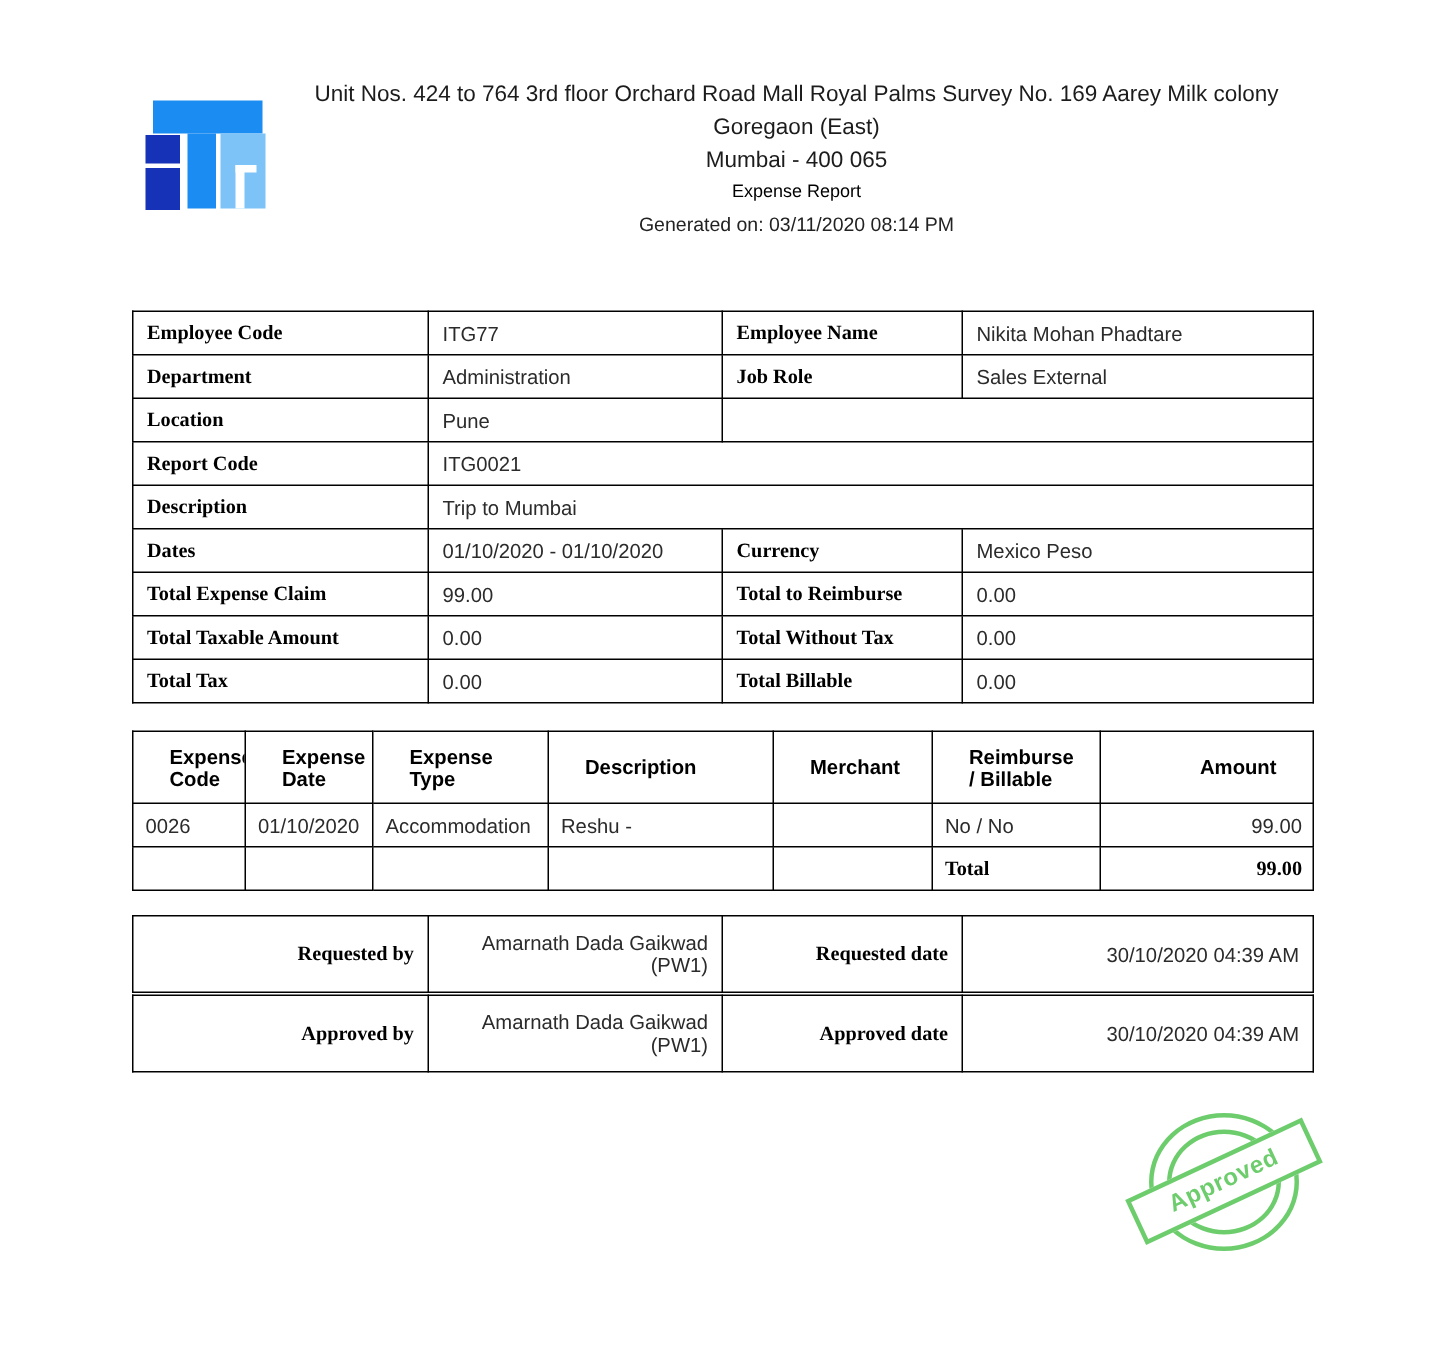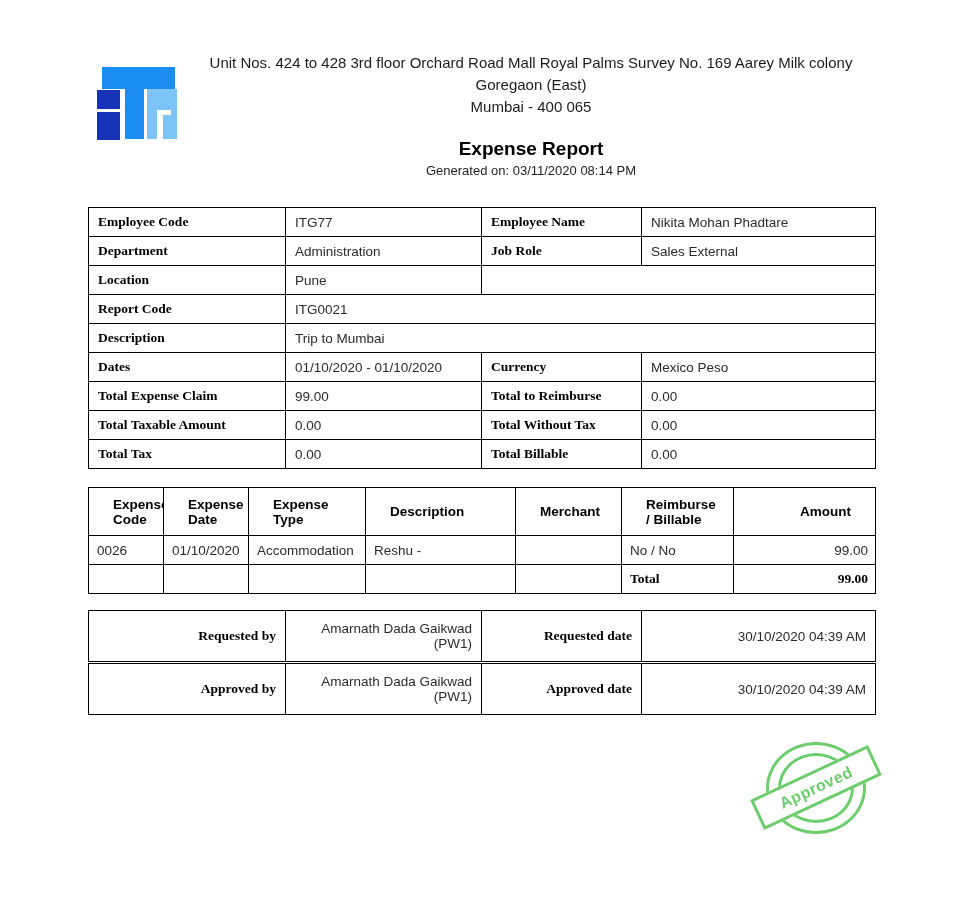"Unit Nos. 424 to 428" div.address { text: 428 -> 764 }
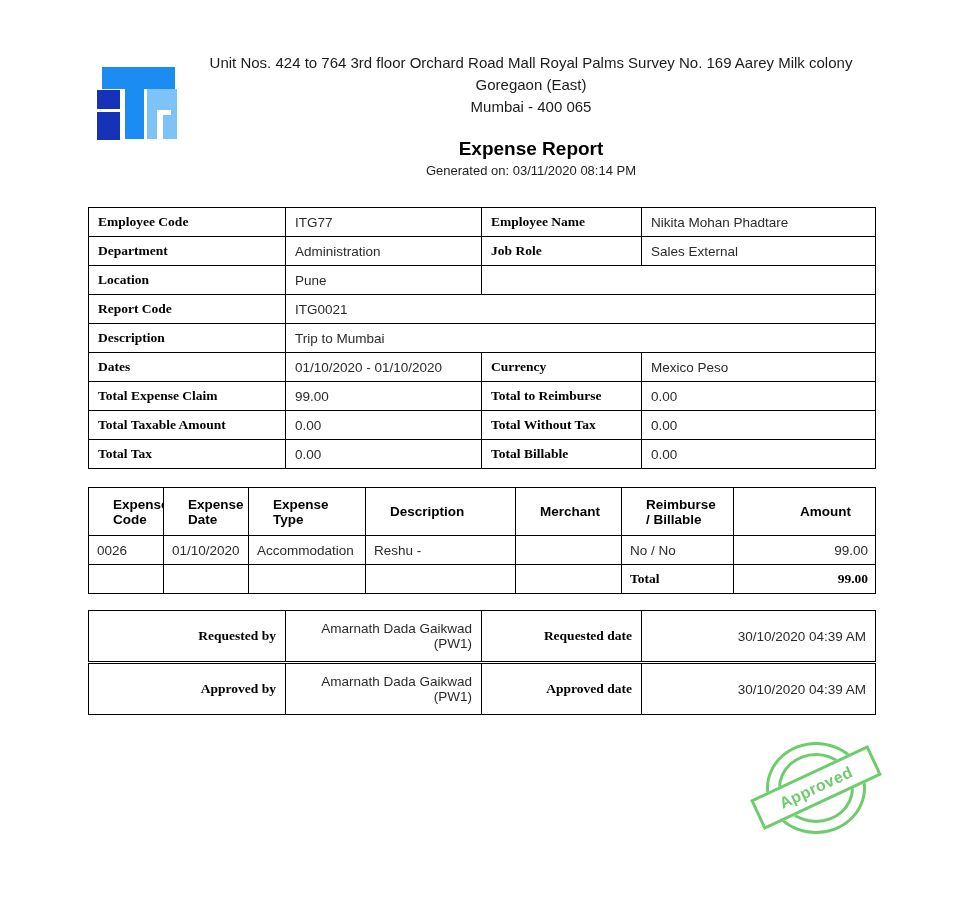"Expense Report" .report-title { font-size: 19px -> 12px; font-weight: bold -> normal; margin-top: 21px -> none }
